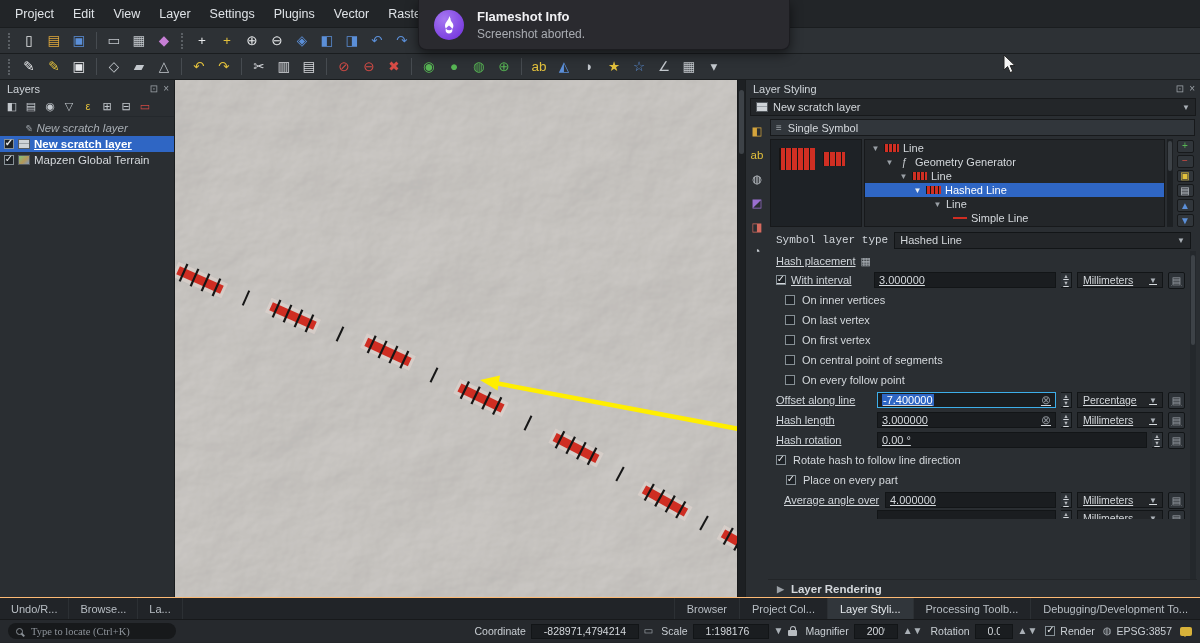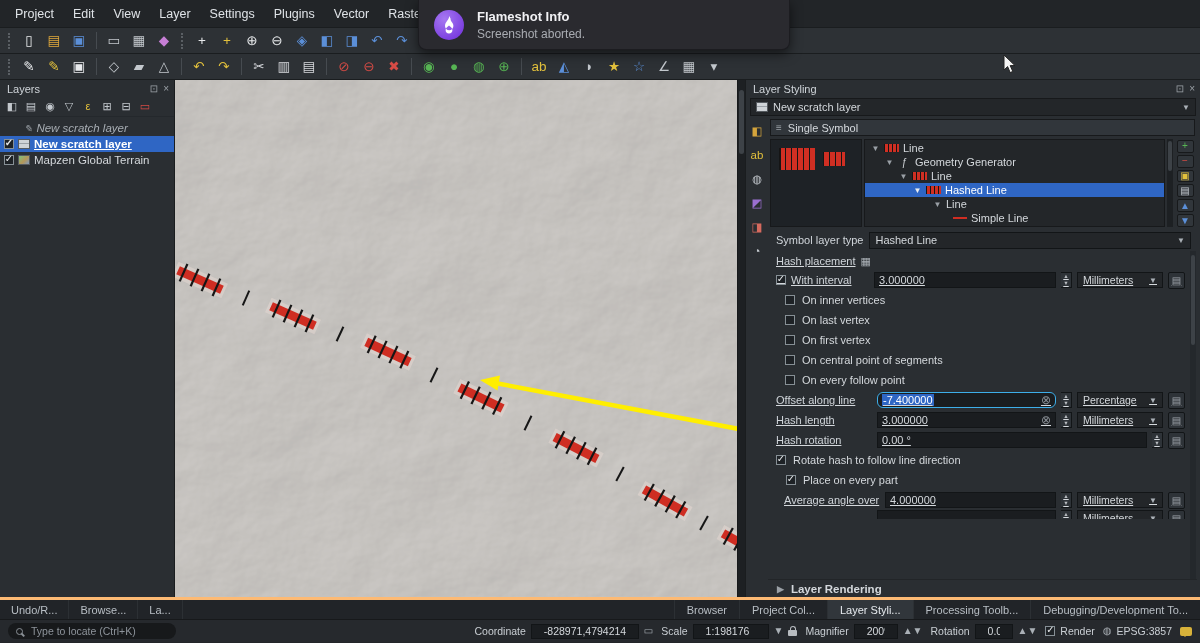"Symbol layer type" span.f-label { font-family: none -> Liberation Mono, monospace }
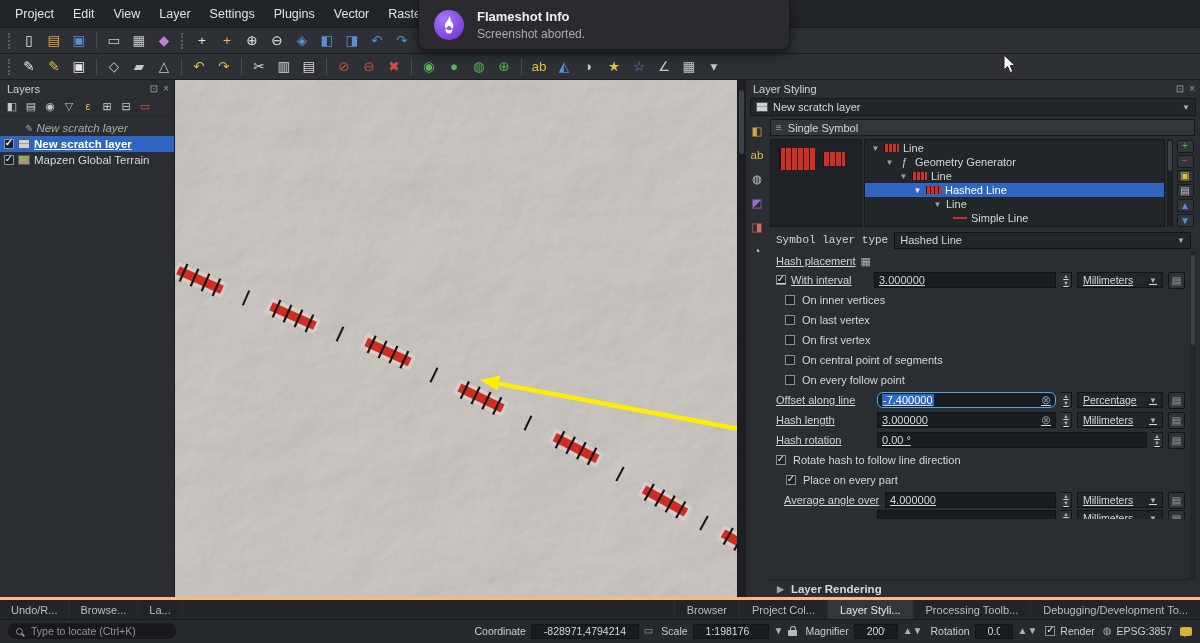"-7.400000" div.spin-field { border-radius: 6px -> none }
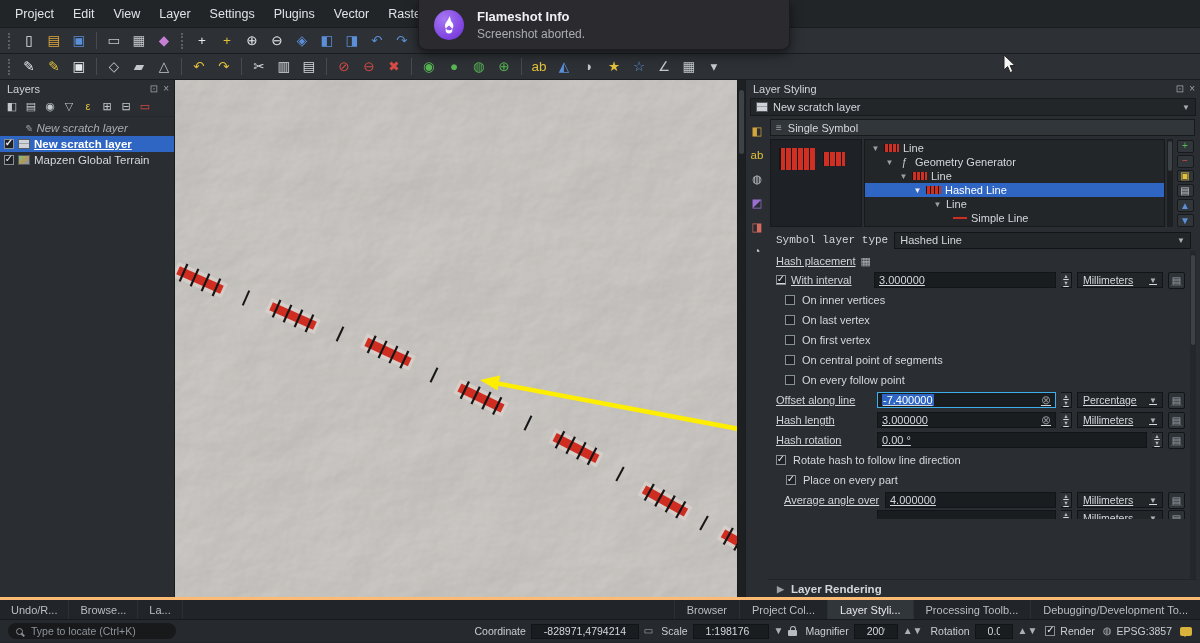"Undo/R..." .tabsrow { border-top: 3px solid #fdba74 -> 1px solid #fdba74 }
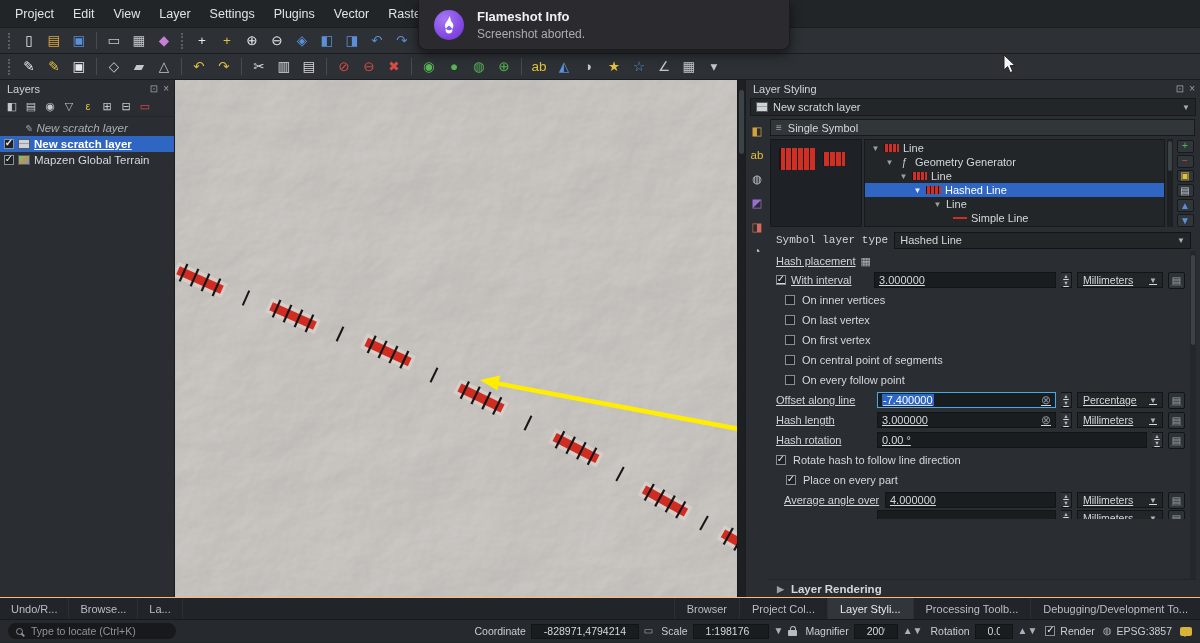"Type to locate (Ctrl+K)" .locate input { font-family: Liberation Sans, sans-serif -> Liberation Serif, serif }
